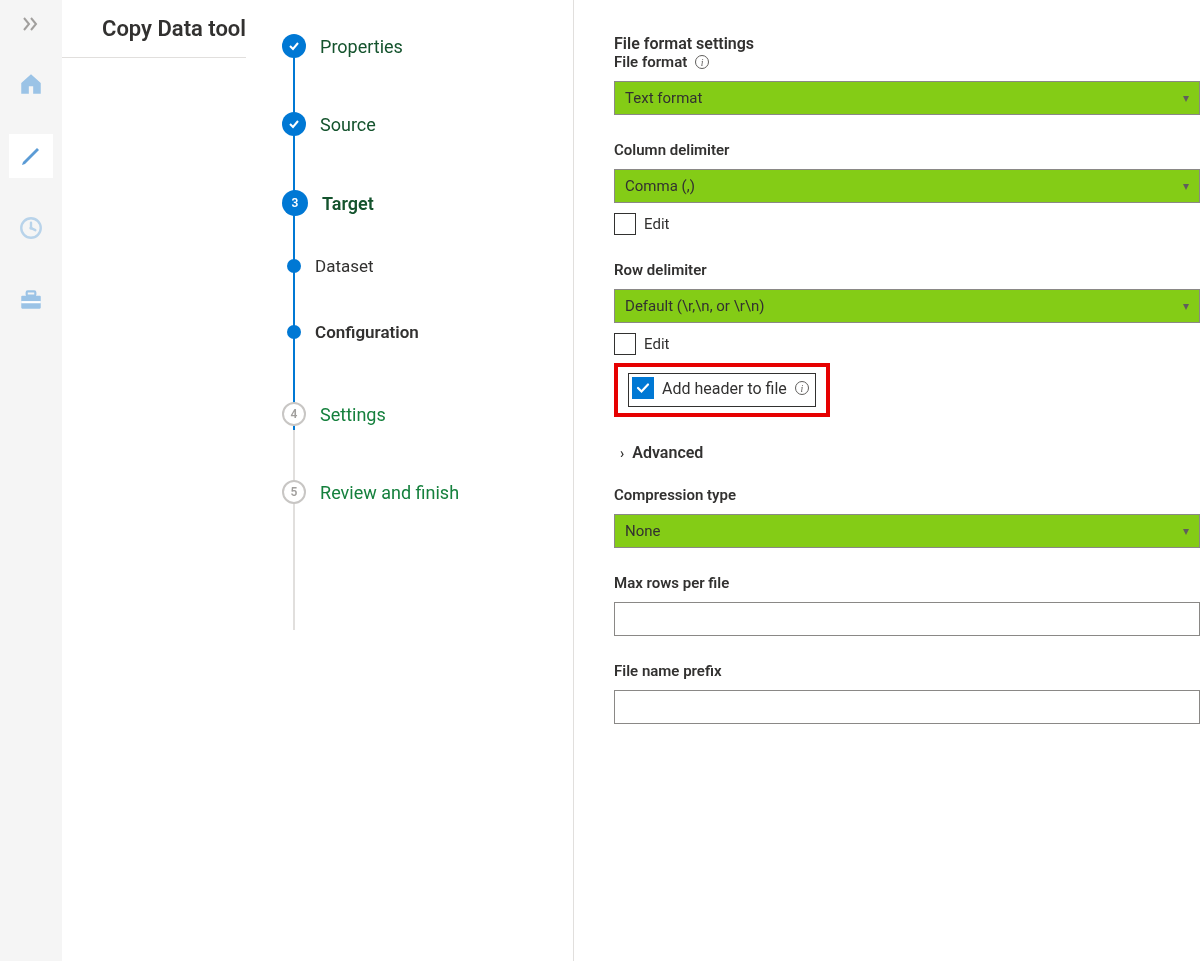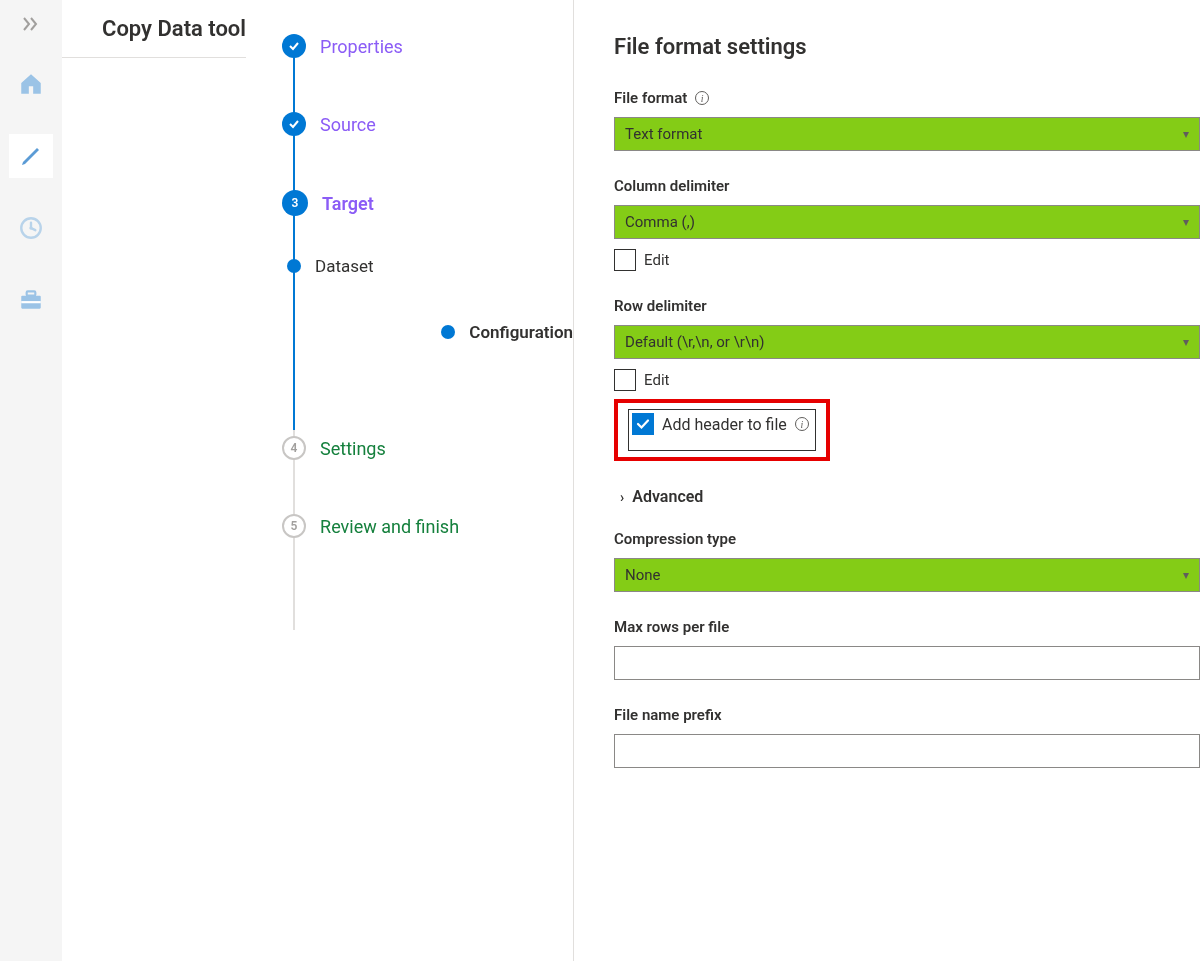"Properties" .step .label { color: #8b5cf6 -> #14532d }
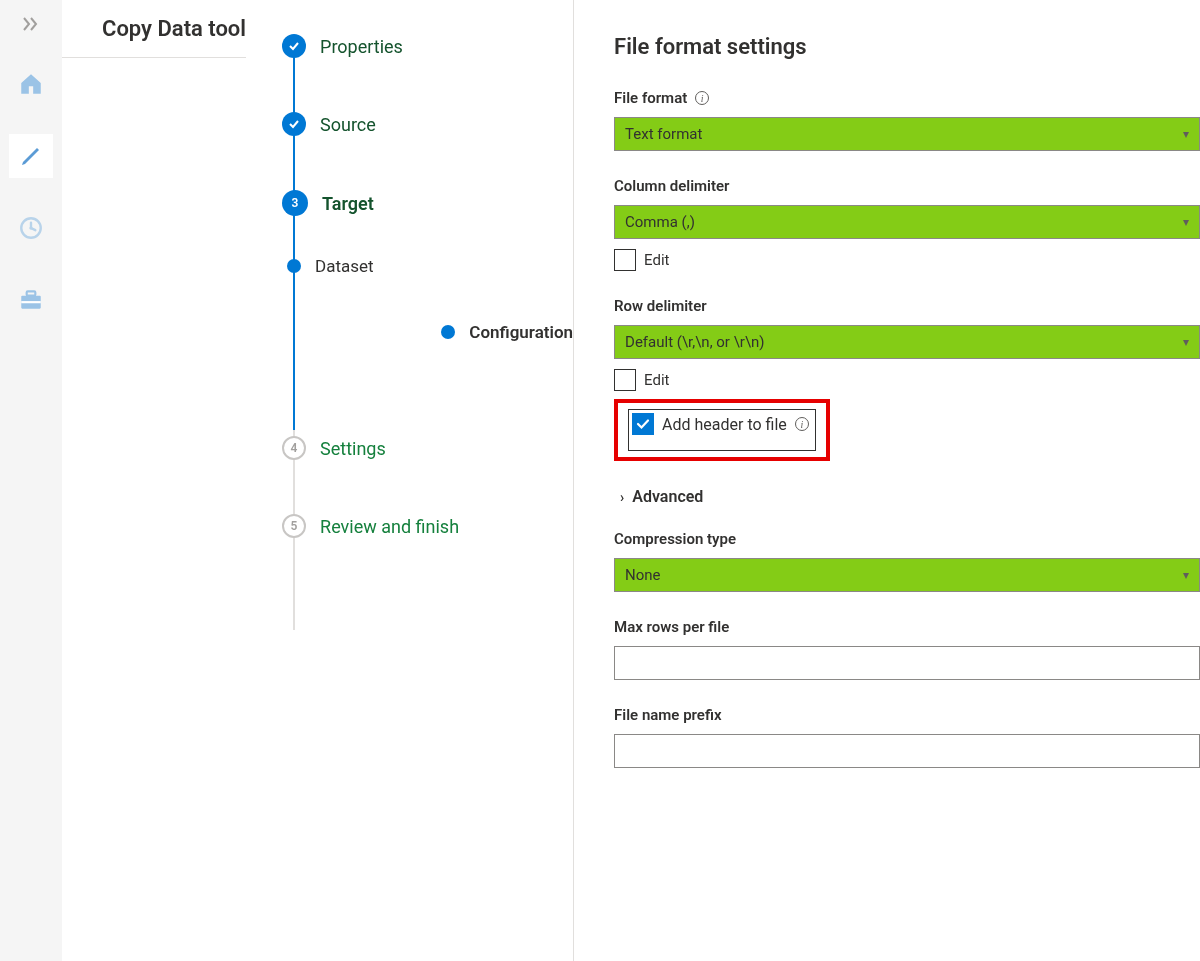"File format settings" .form-area h2 { font-size: 22px -> 16px; margin-bottom: 30px -> none }
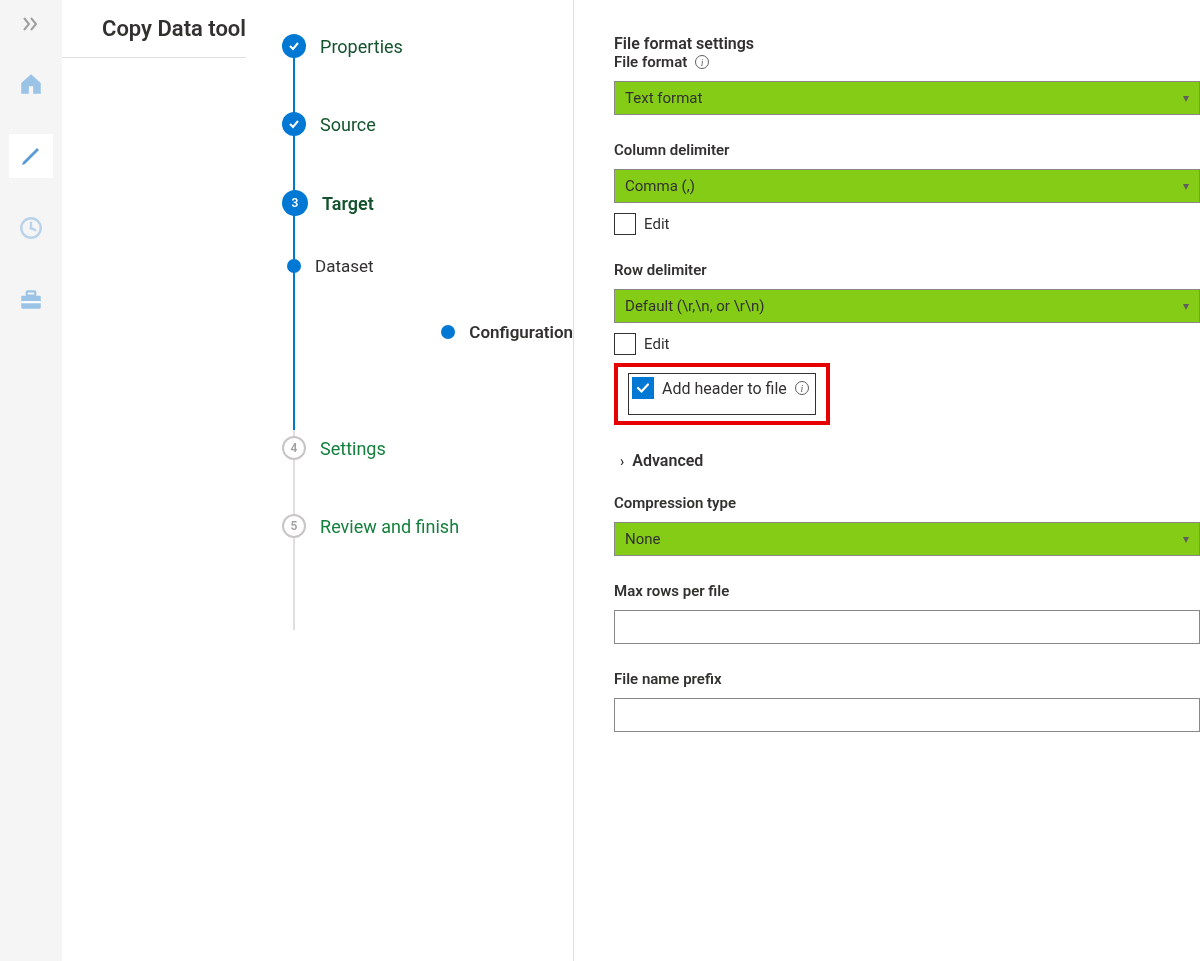"Configuration" li.step { justify-content: flex-end -> none; margin-bottom: 94px -> 60px }
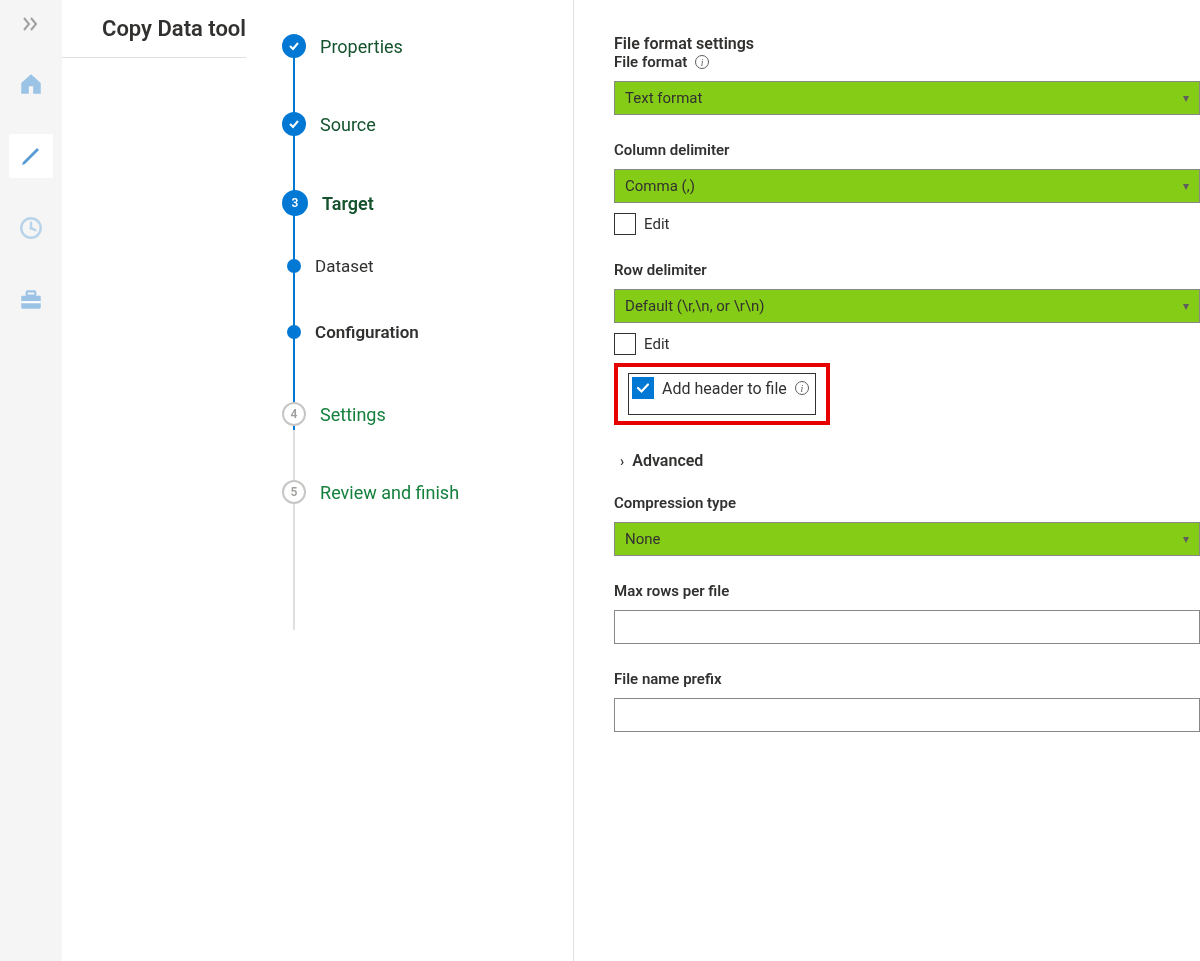"Add header to file" .header-inner { padding: 3px 6px 15px 3px -> 3px 6px 7px 3px }
